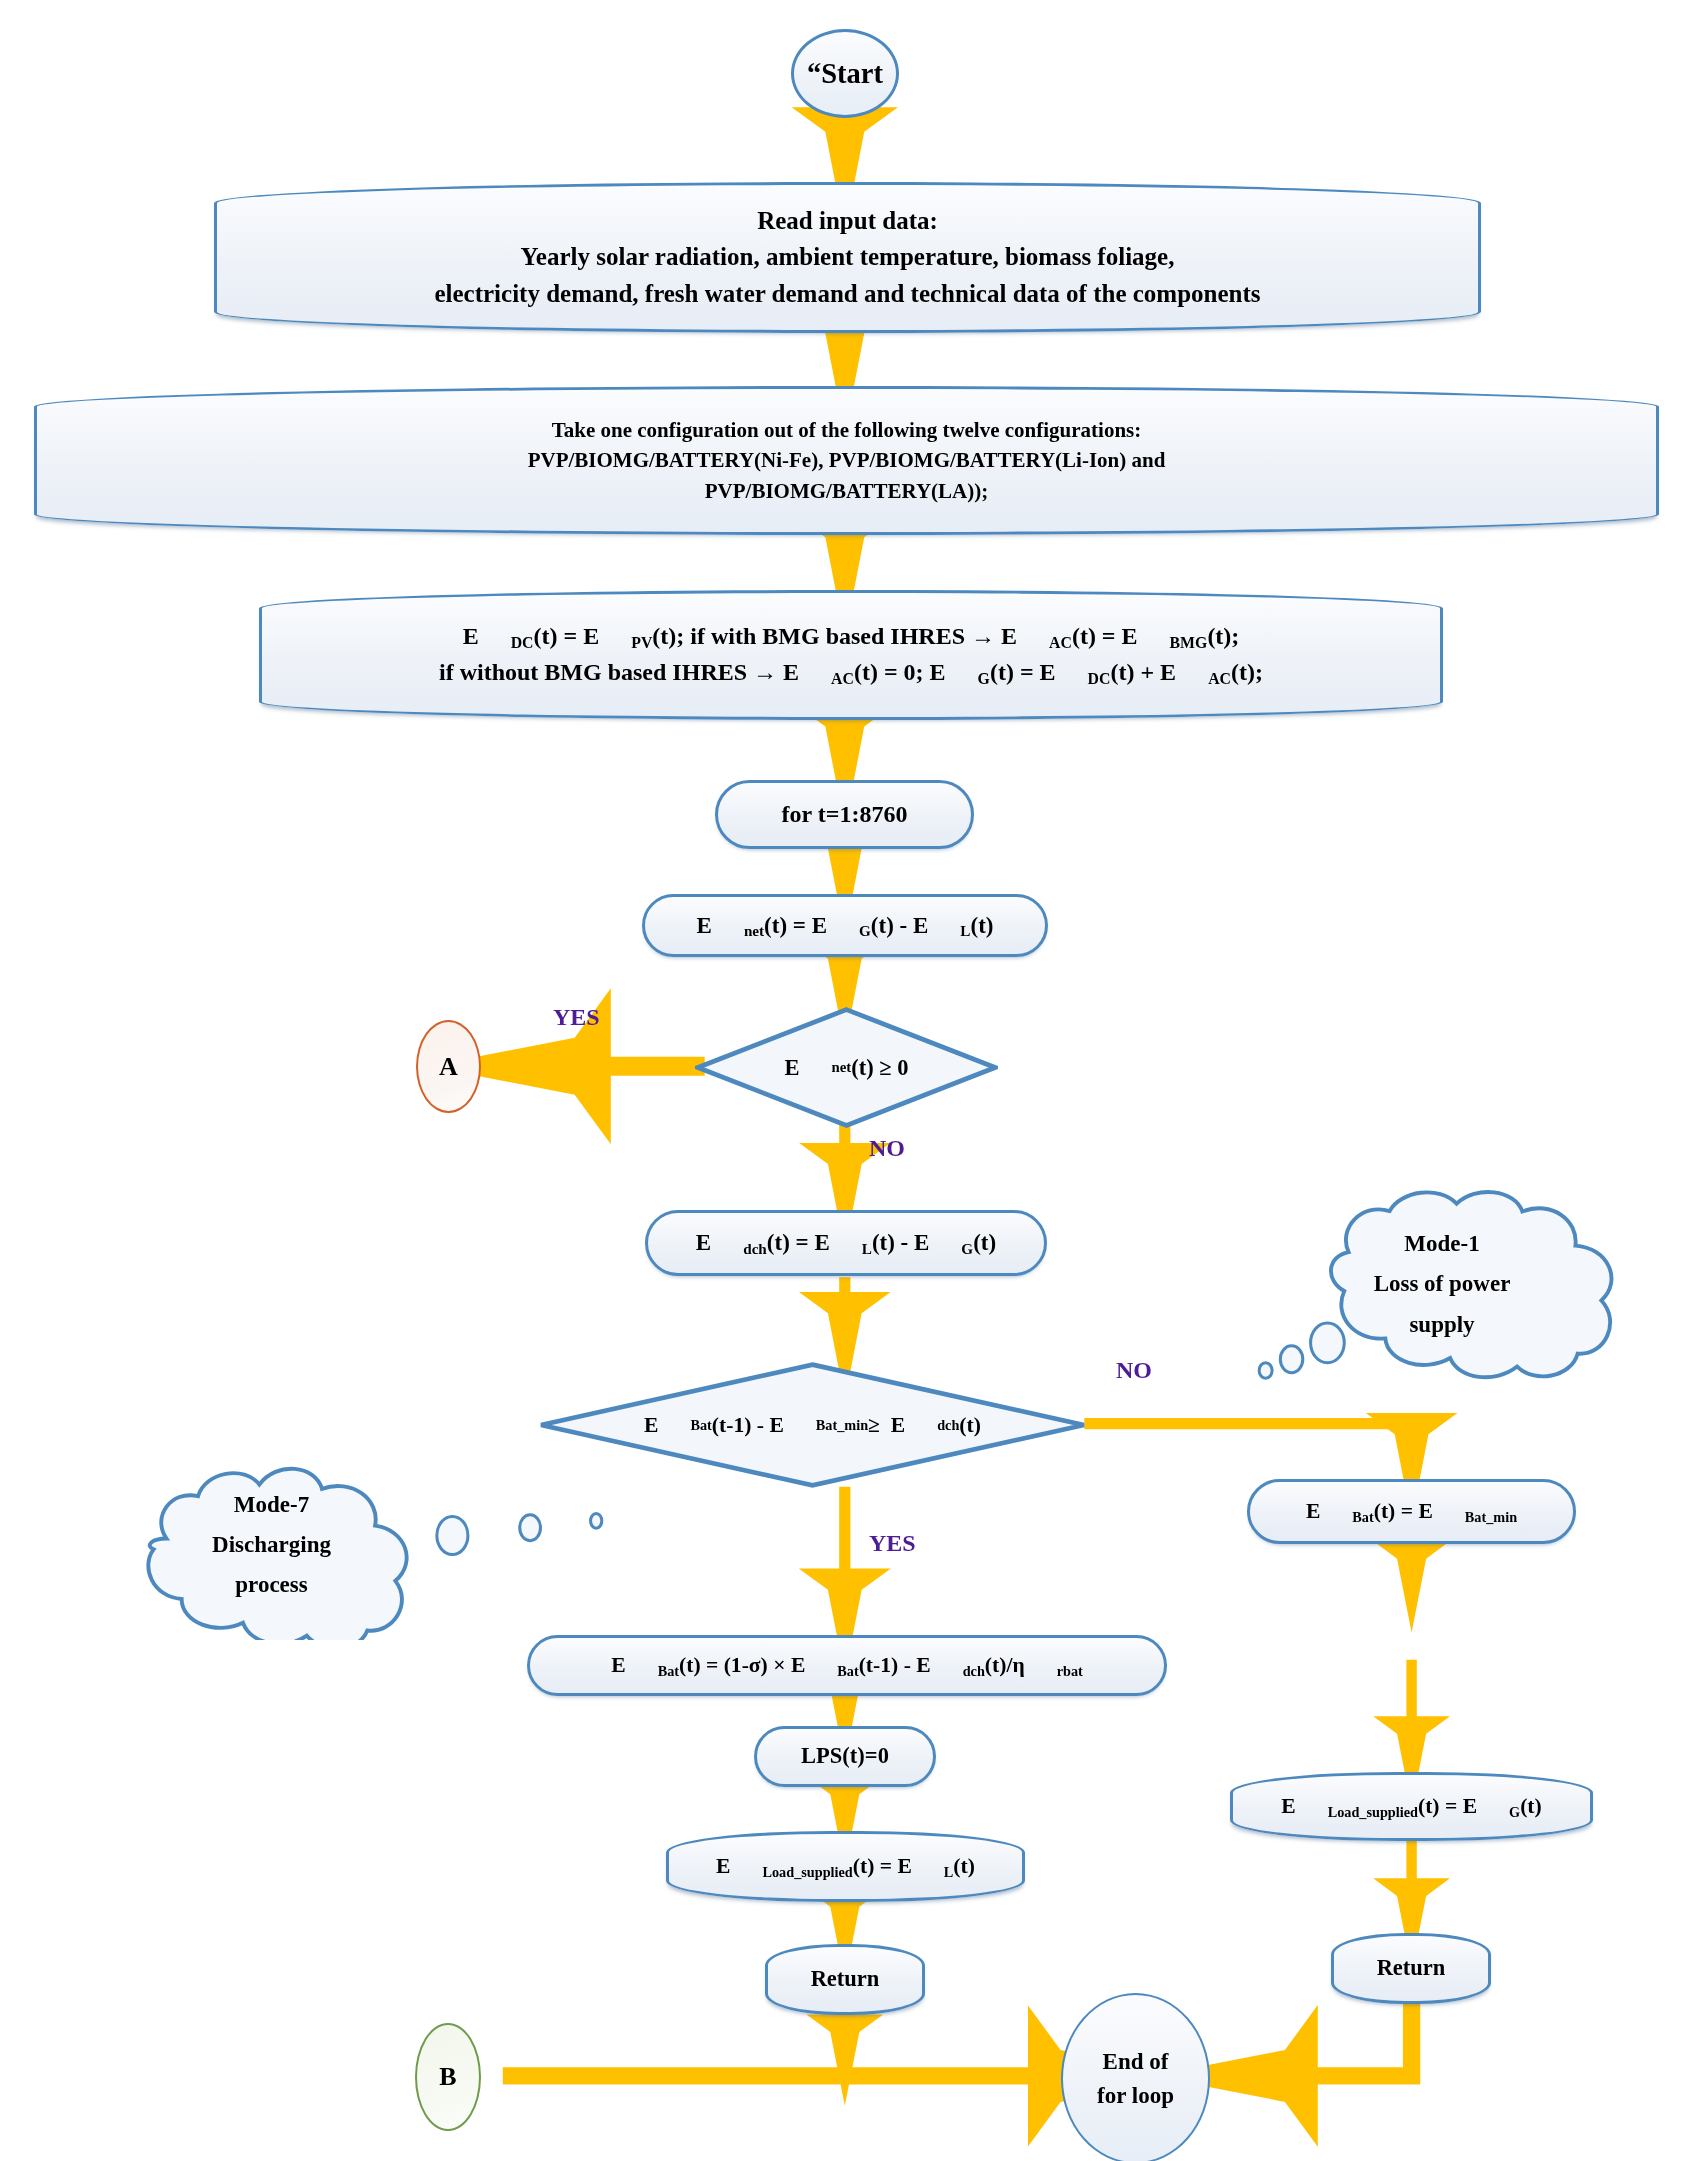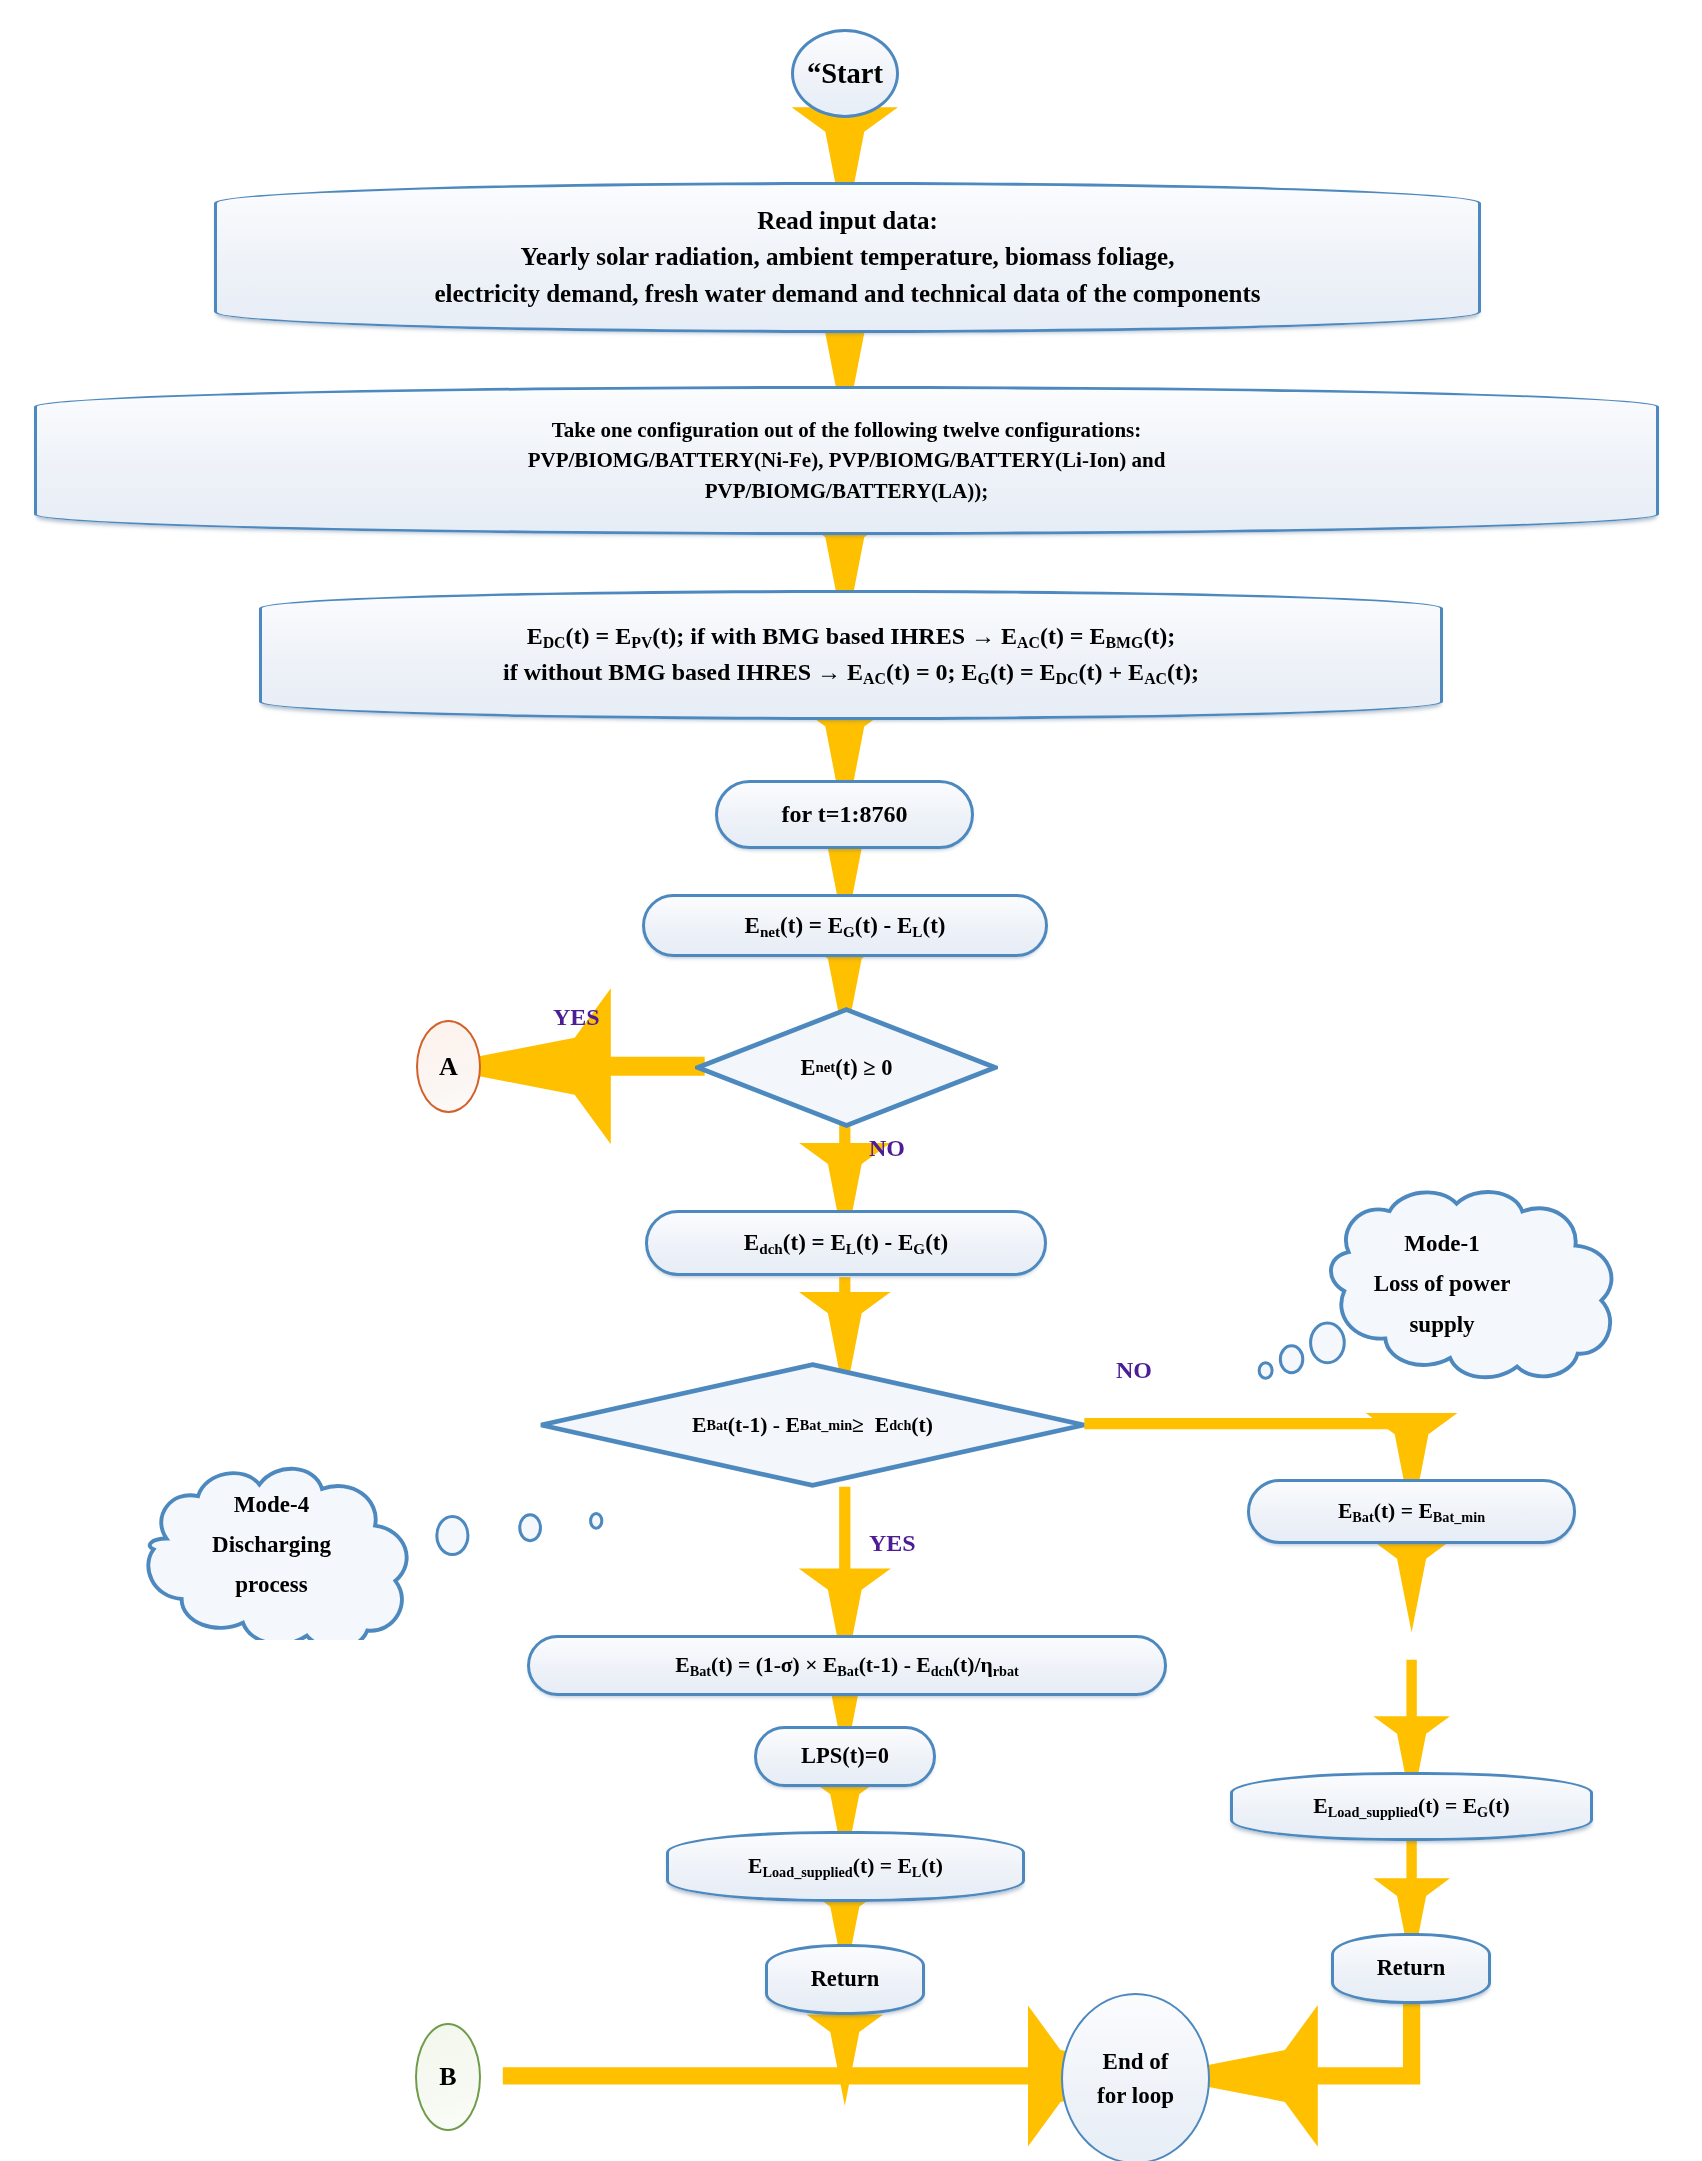"DC" sub { margin-left: none -> 32px }
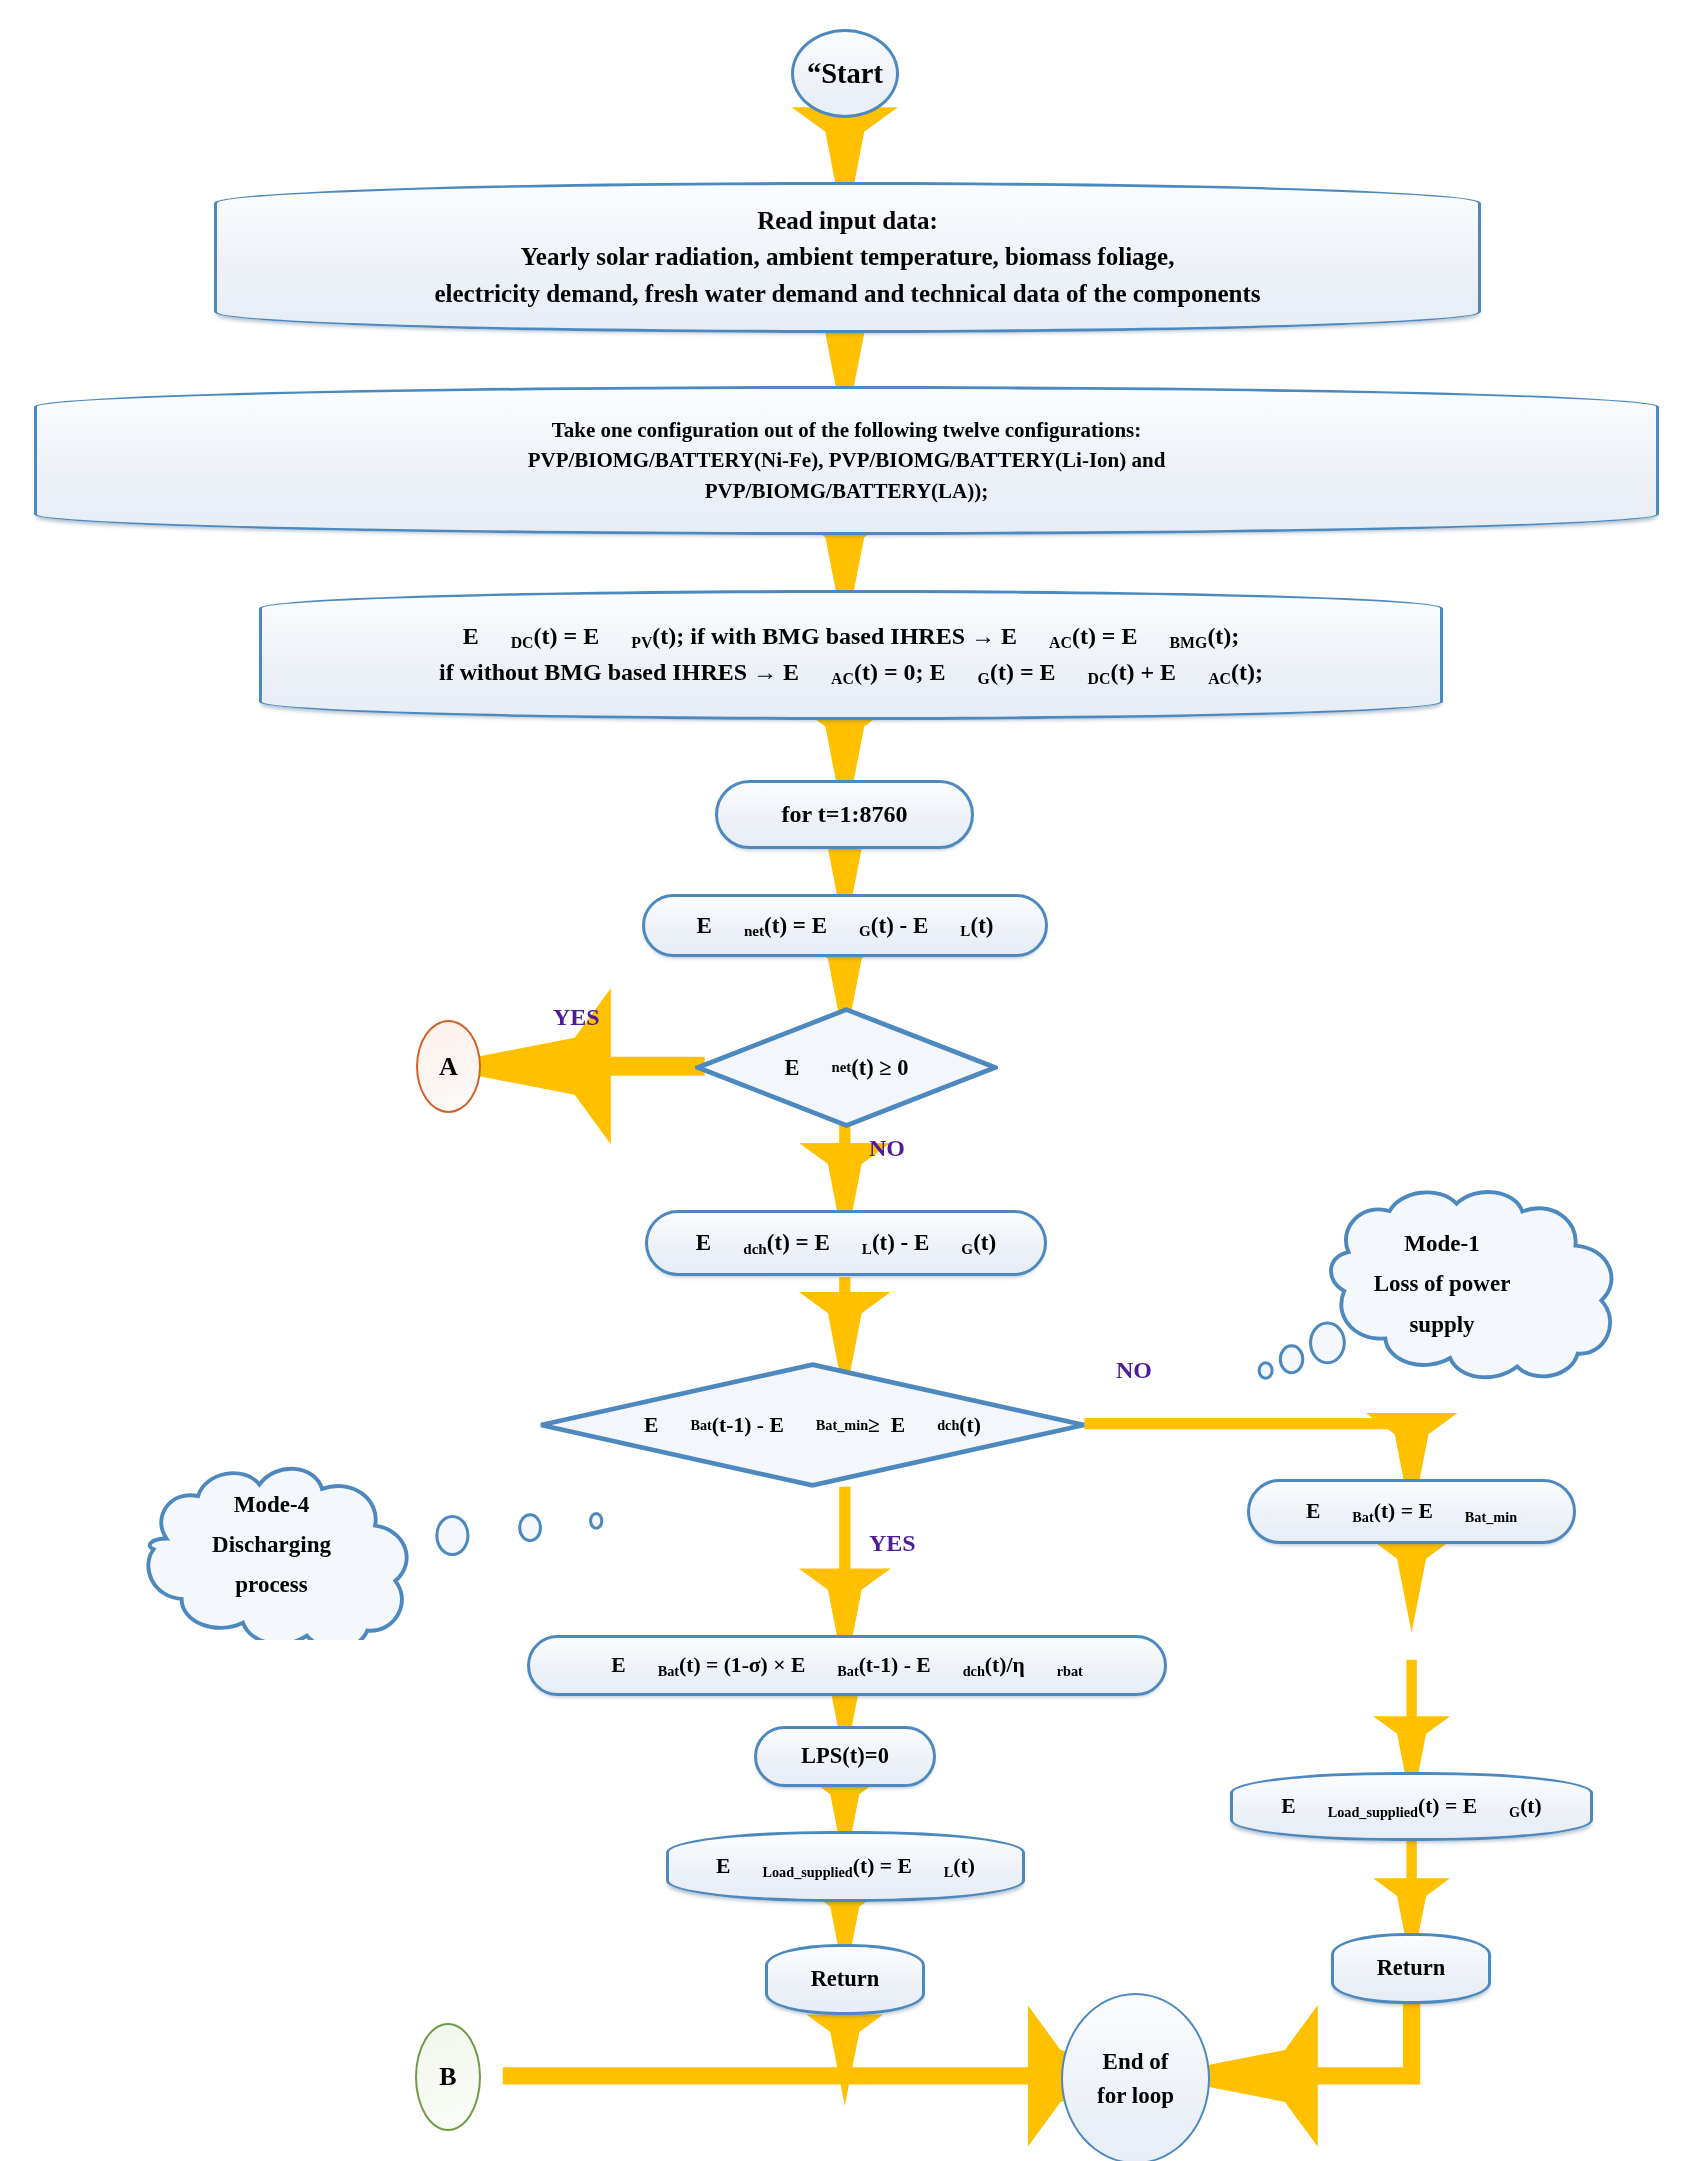"Mode-4" span { text: Mode-4 -> Mode-7 }
